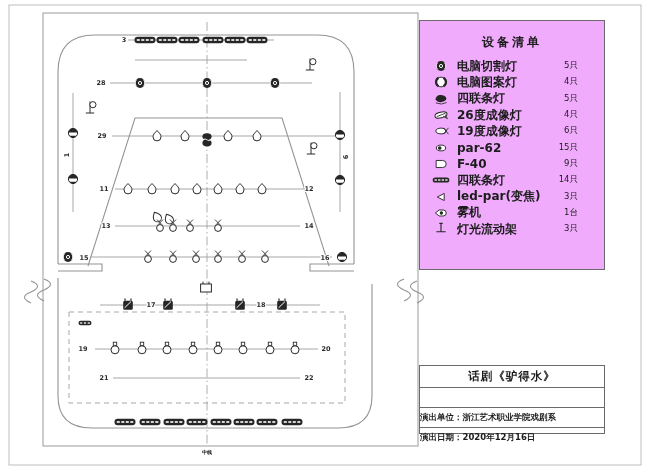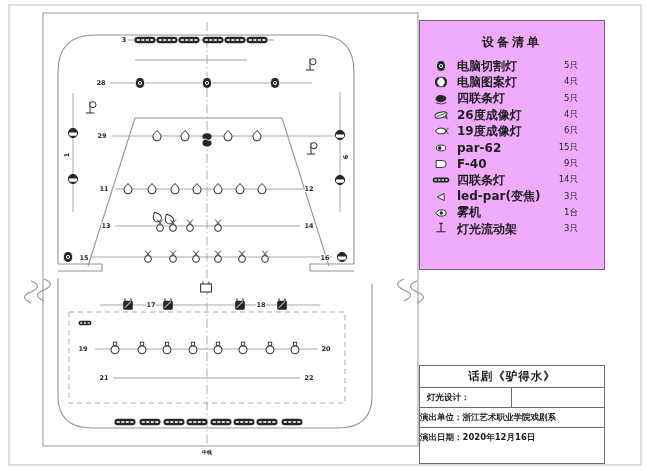"话剧《驴得水》" #title-block { height: 99px -> 69px }
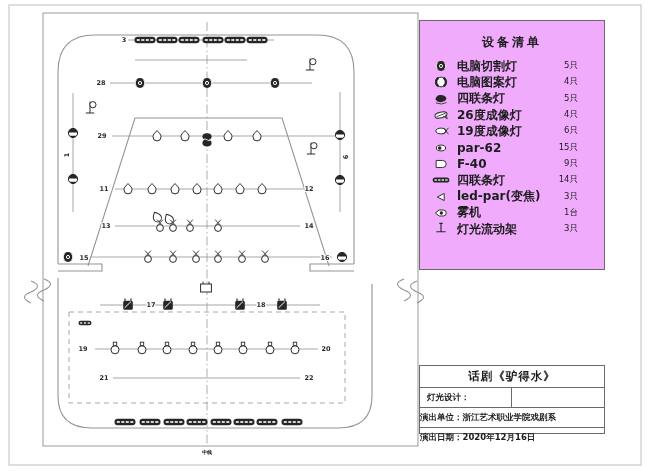"灯光设计：" div.tb-cell { html: <div>灯光设计：</div> -> none }
